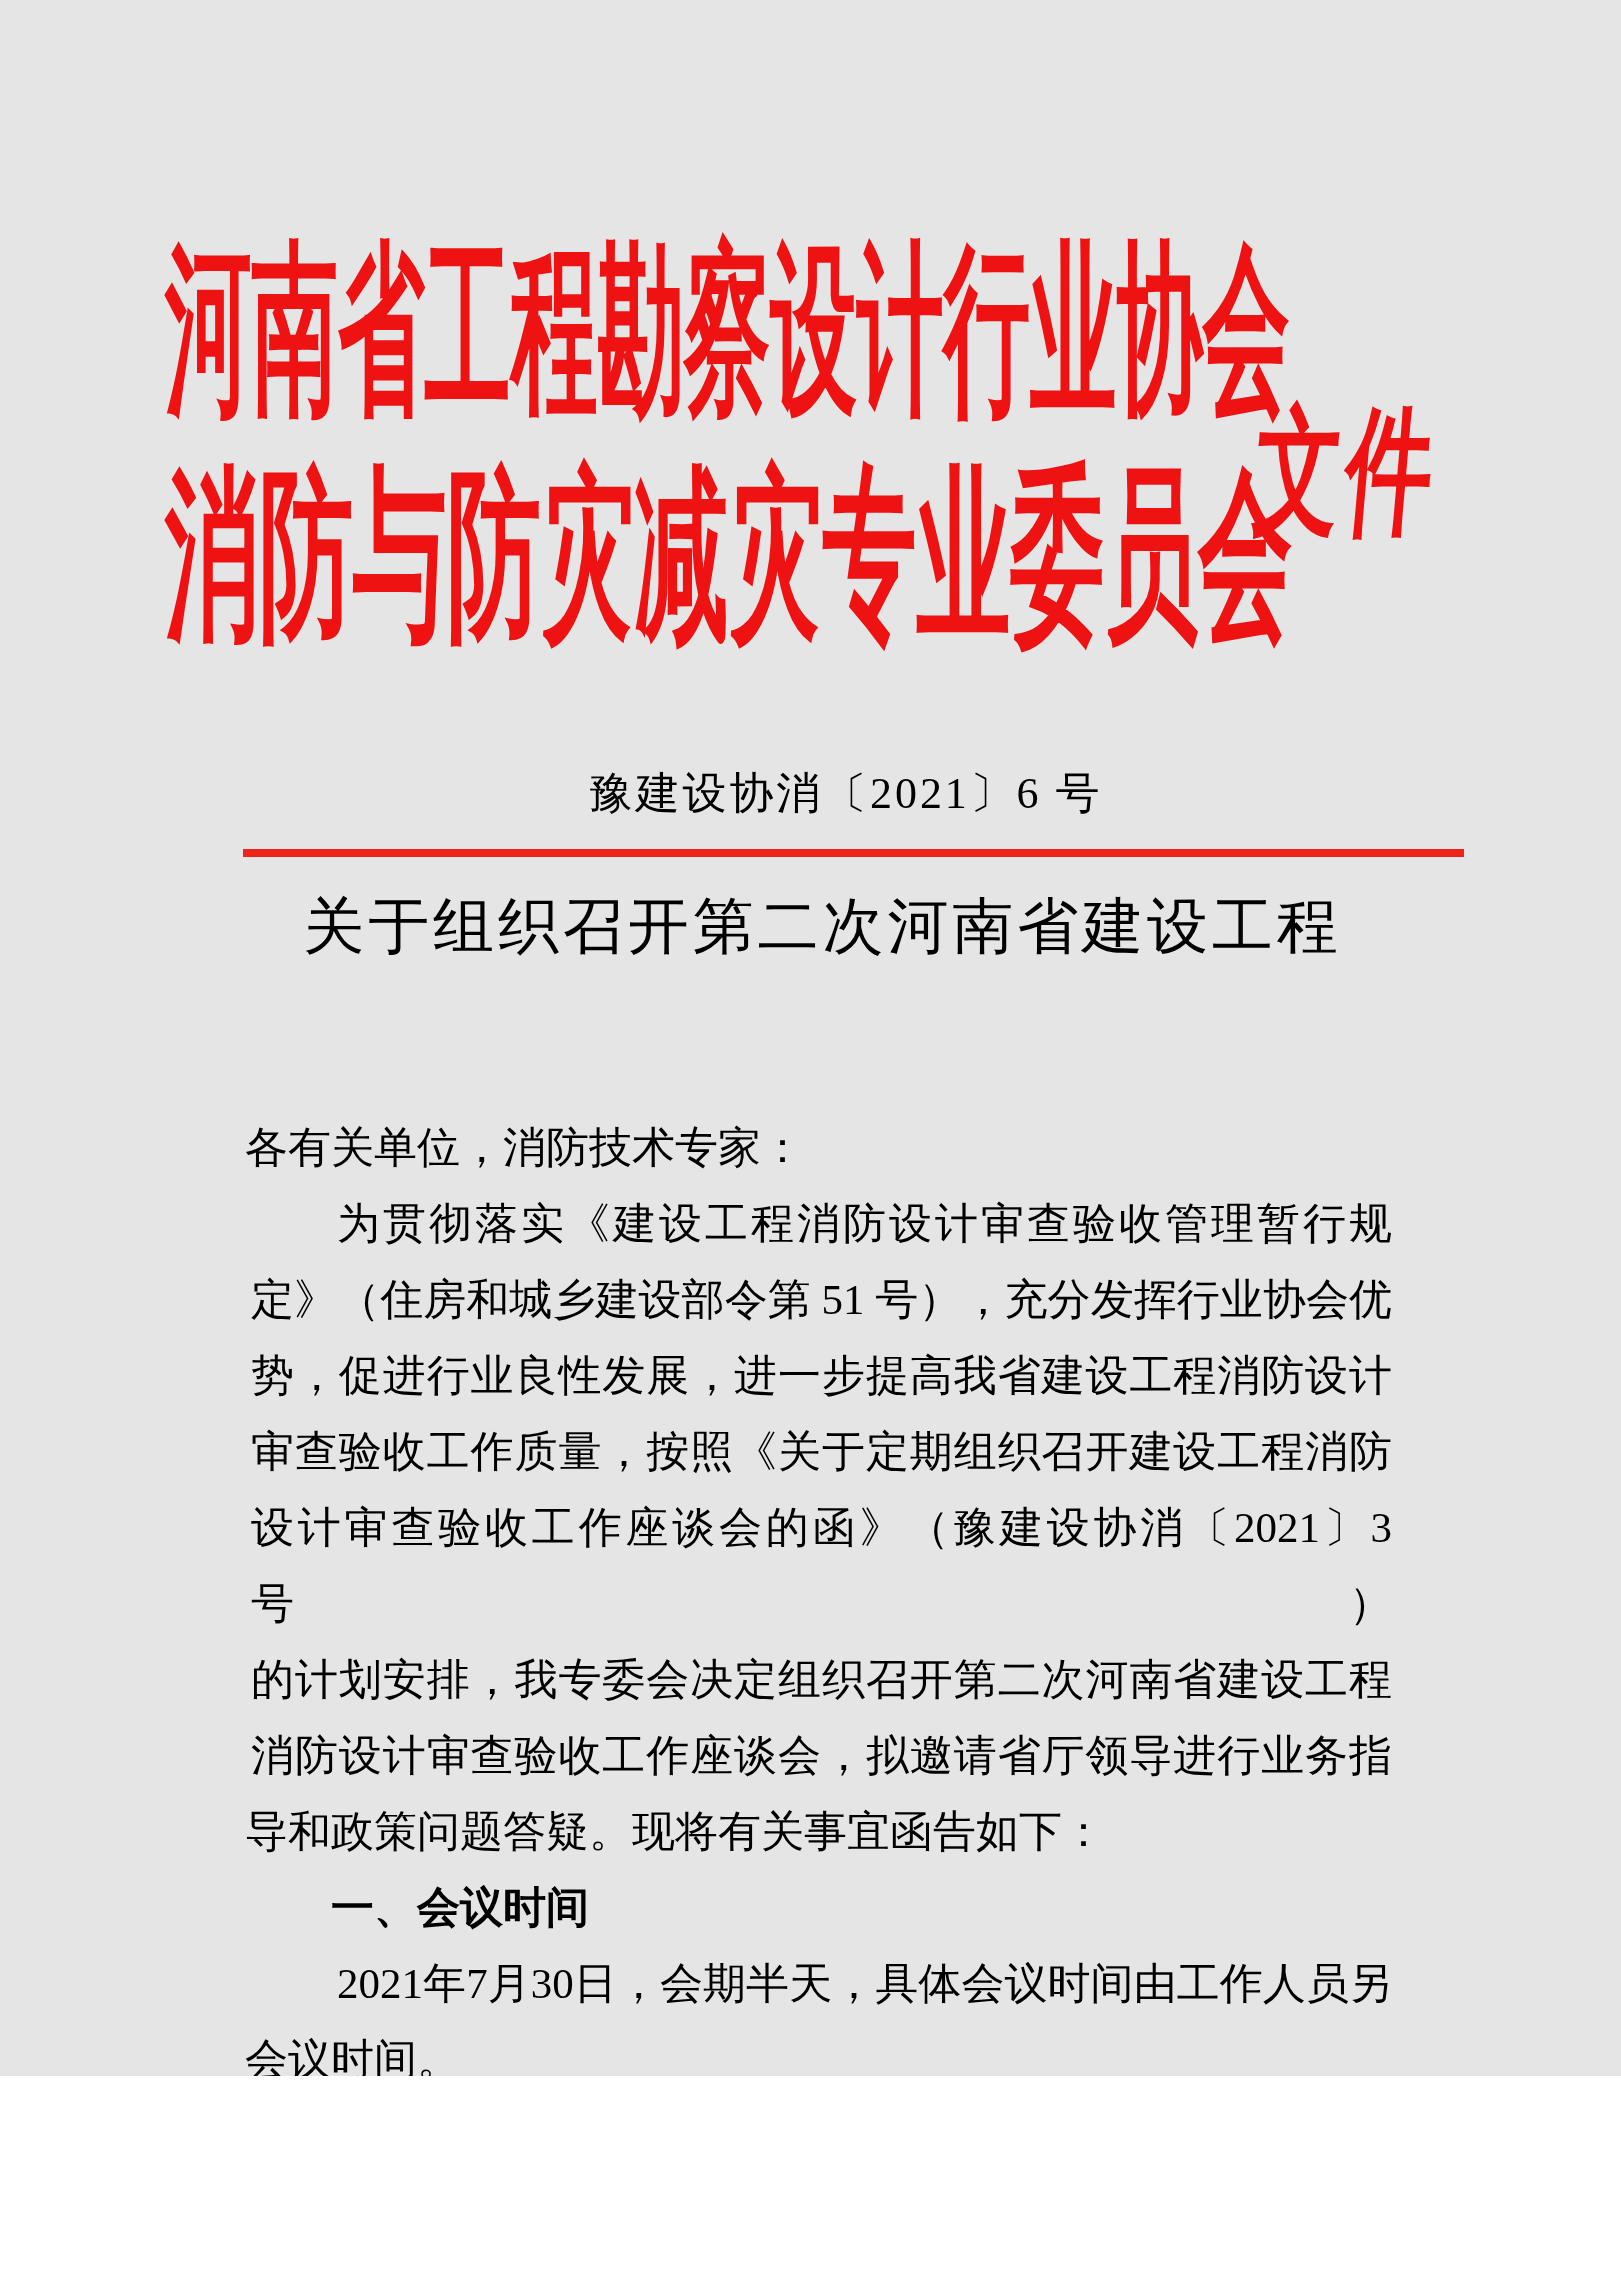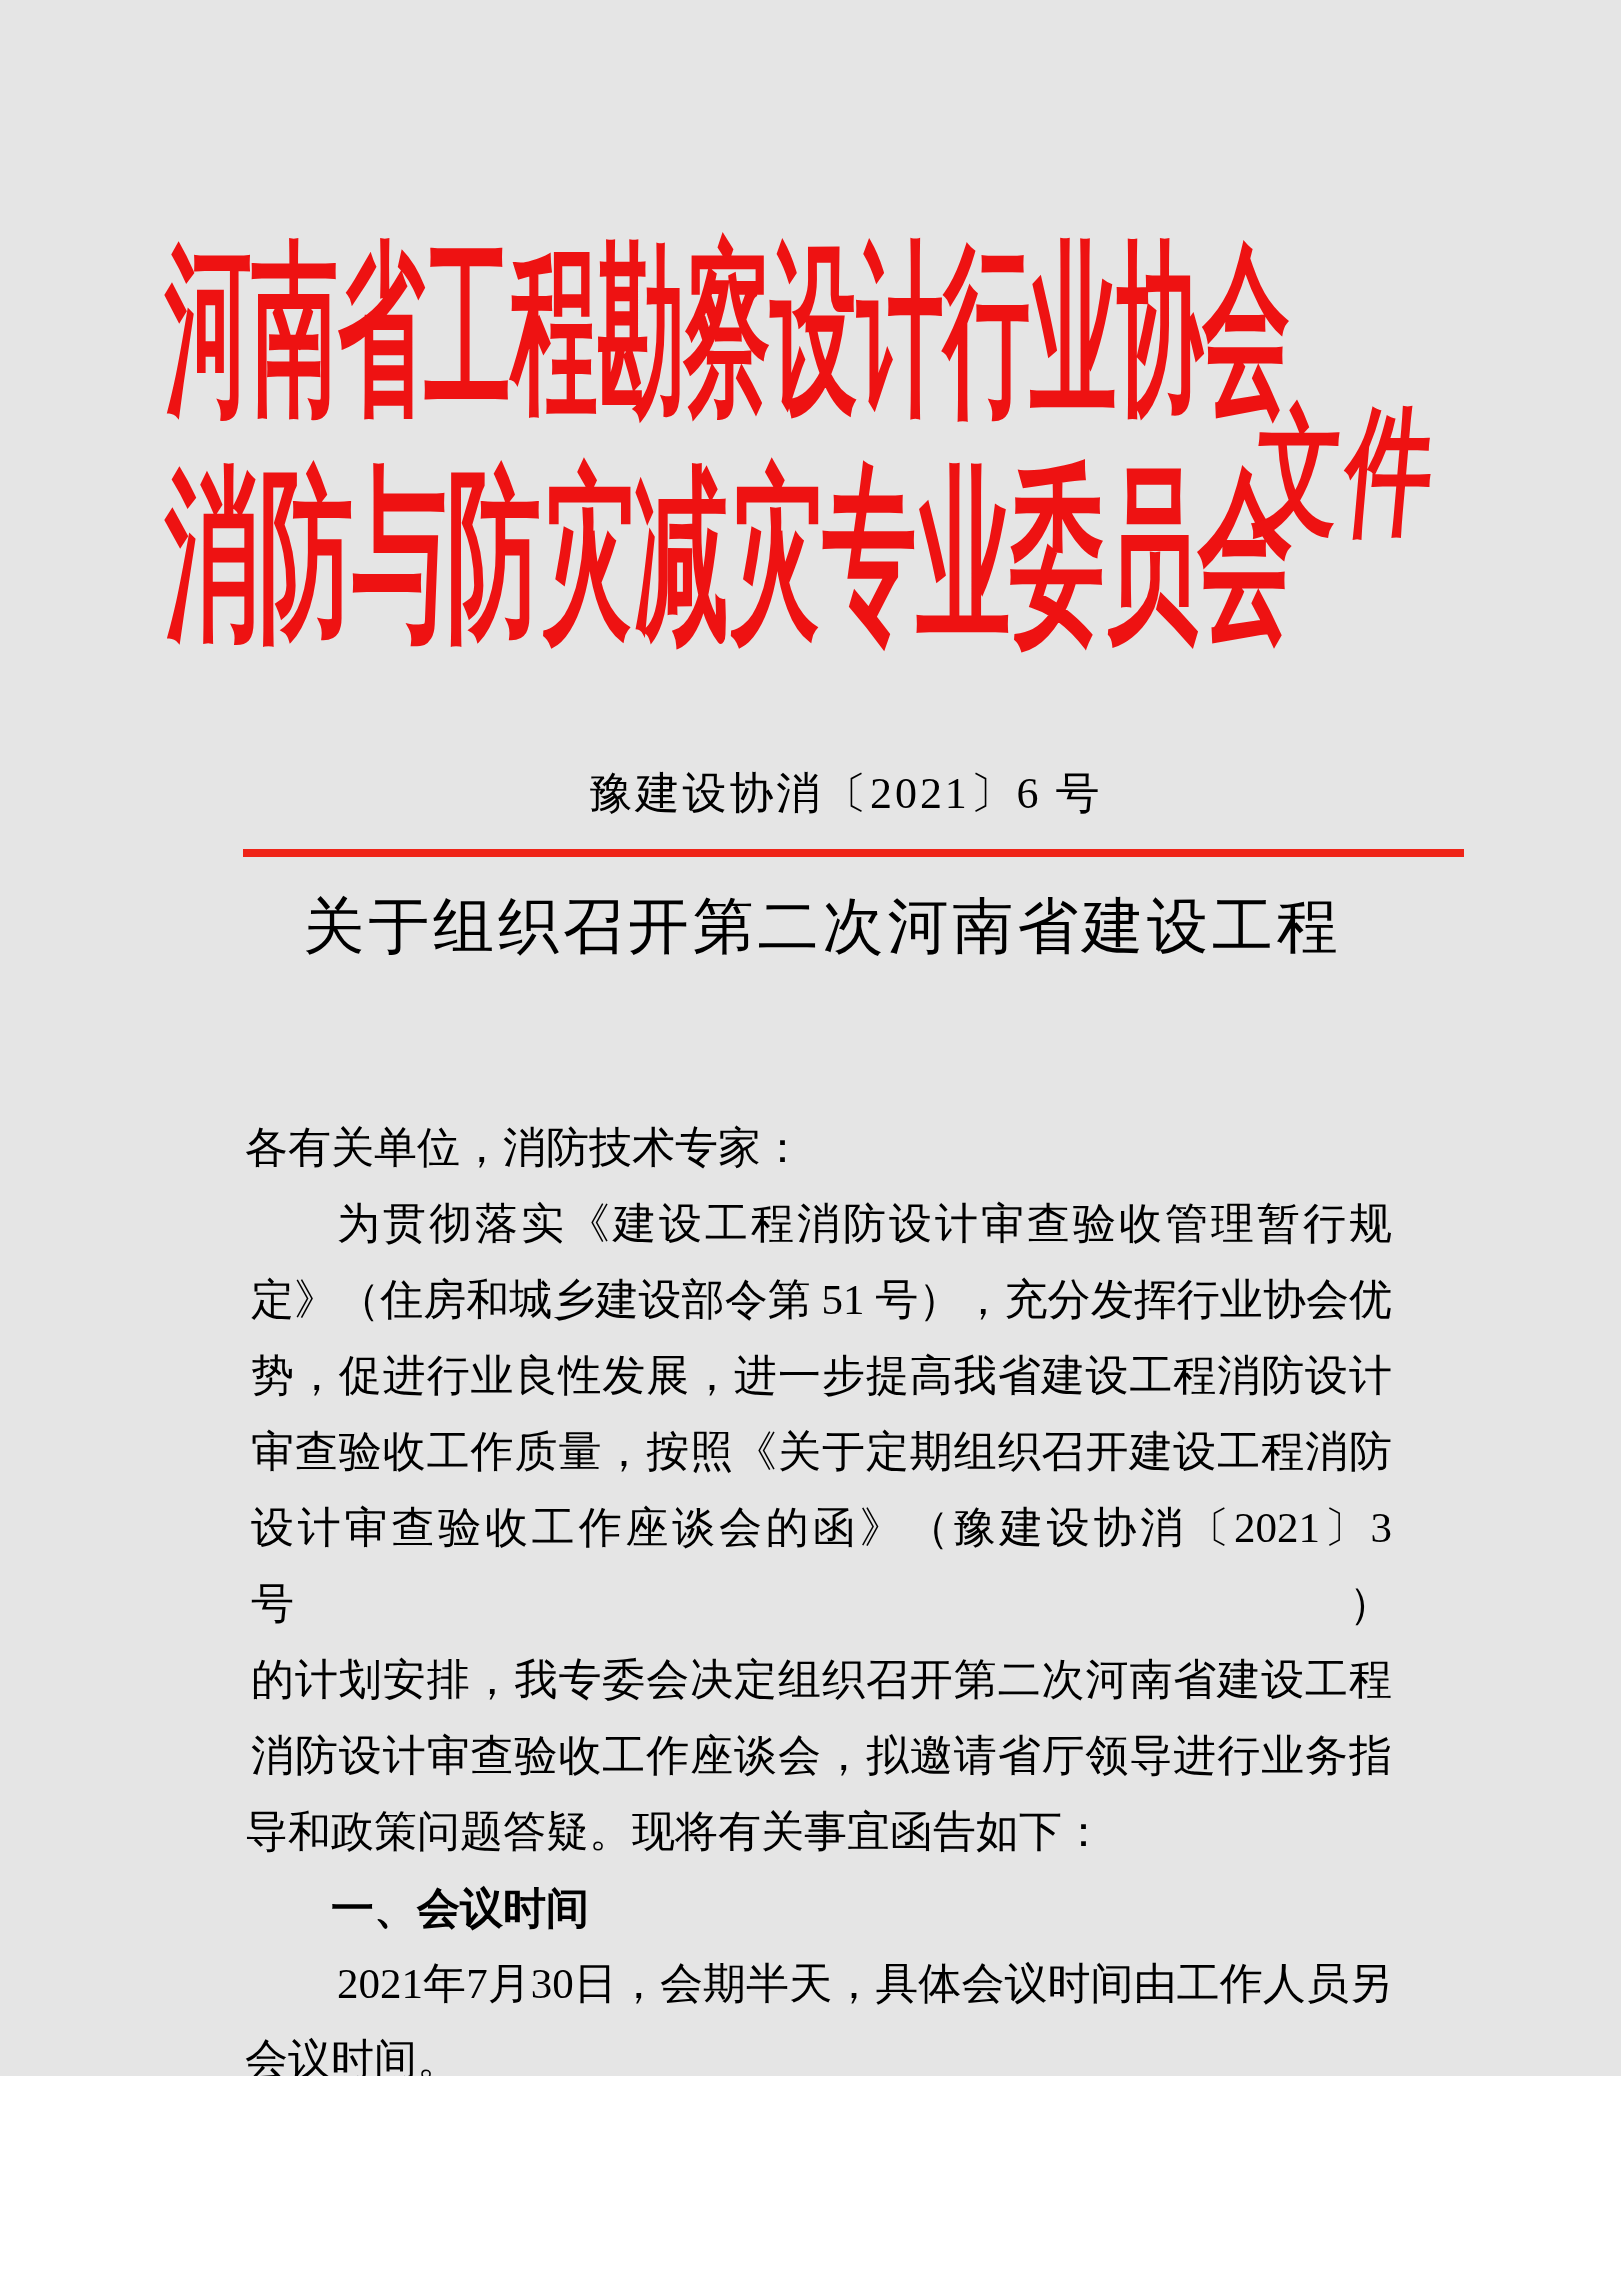"一、会议时间" .line.heading { font-family: Liberation Sans, sans-serif -> Liberation Serif, serif }
